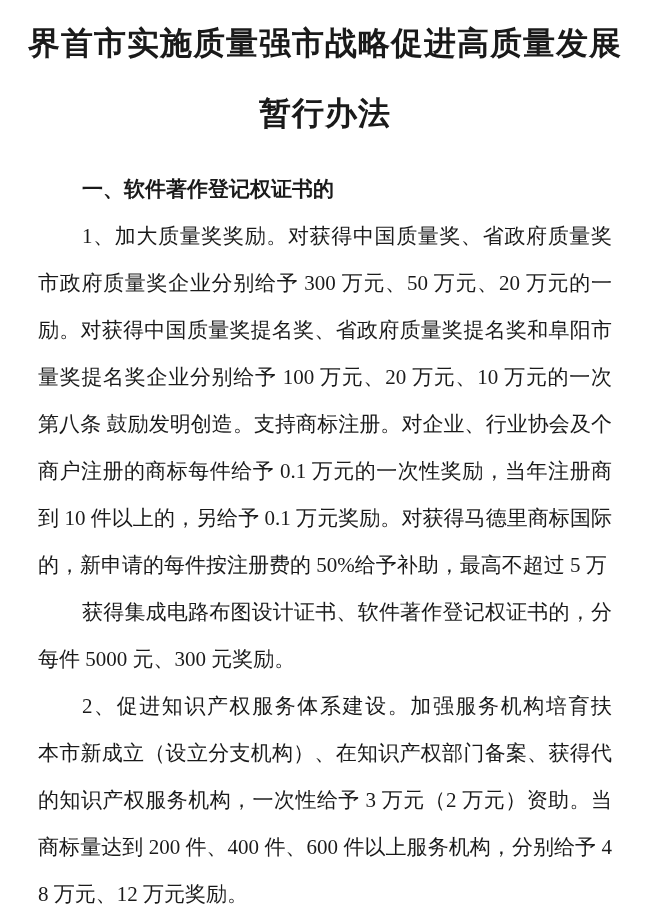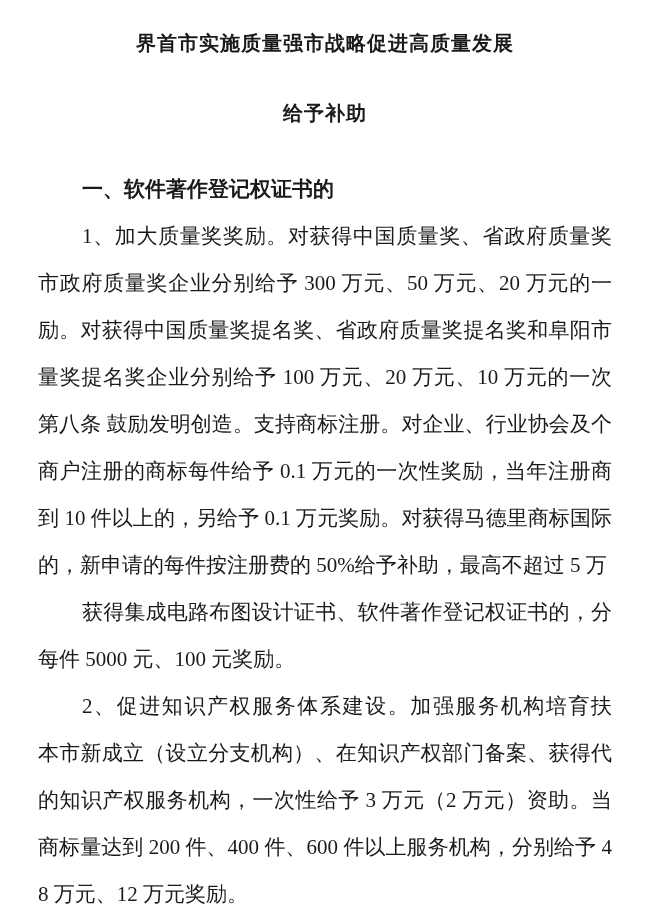"界首市实施质量强市战略促进高质量发展" .title { font-size: 20px -> 32px }
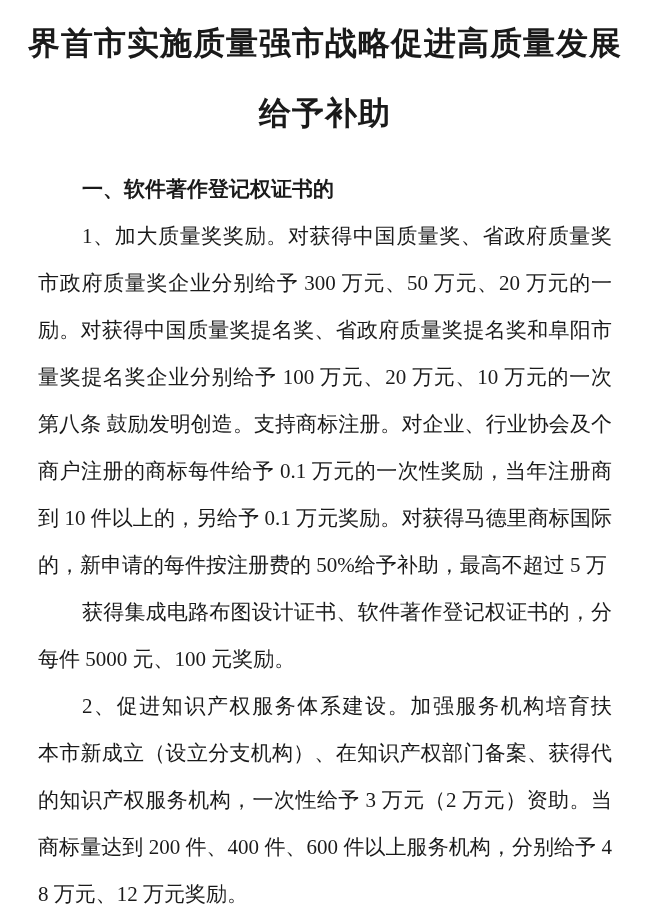"给予补助" div.title-line { text: 给予补助 -> 暂行办法 }
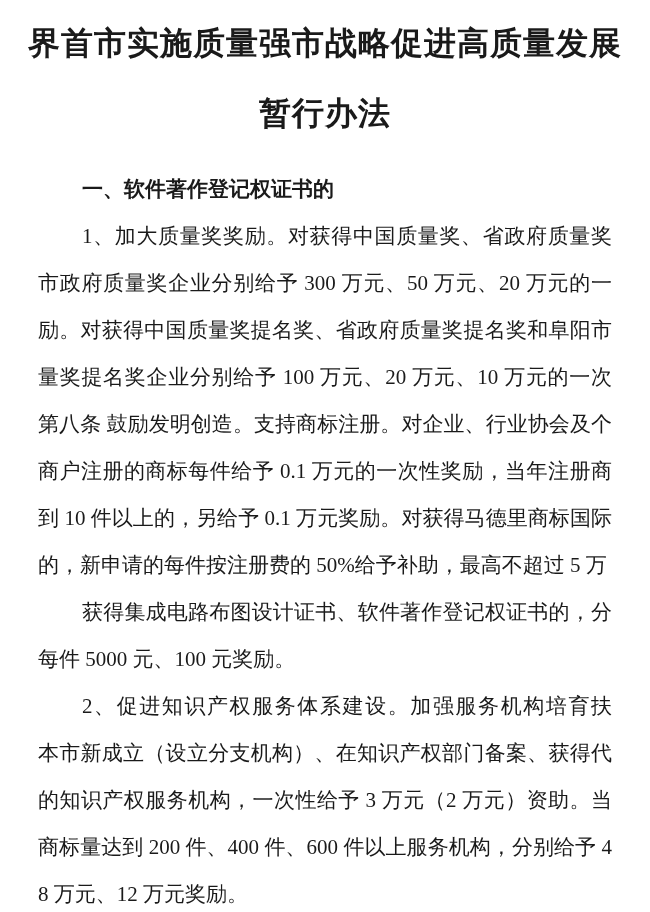"每件 5000 元、100 元奖励。" div.line { text: 100 -> 300 }
